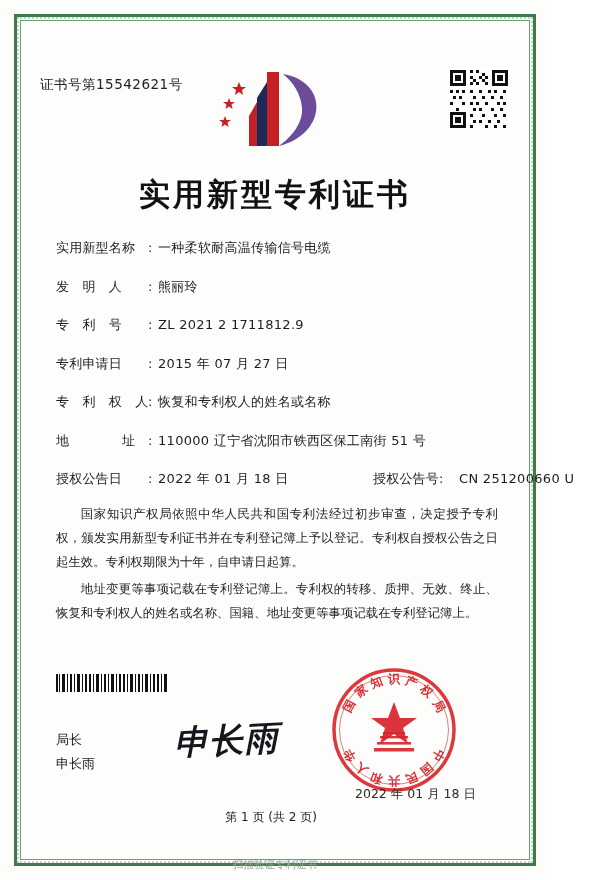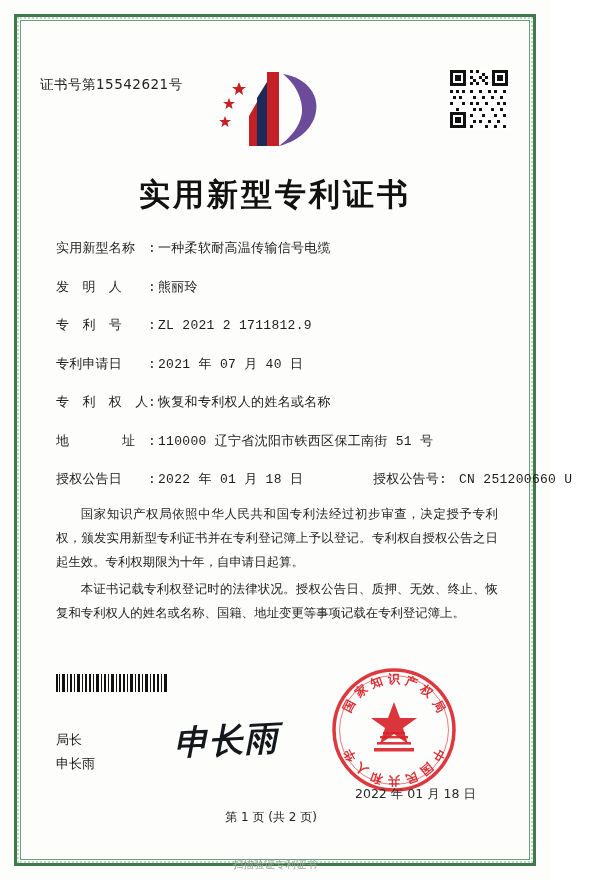"实用新型名称" .fields { font-family: Liberation Mono, monospace -> none }
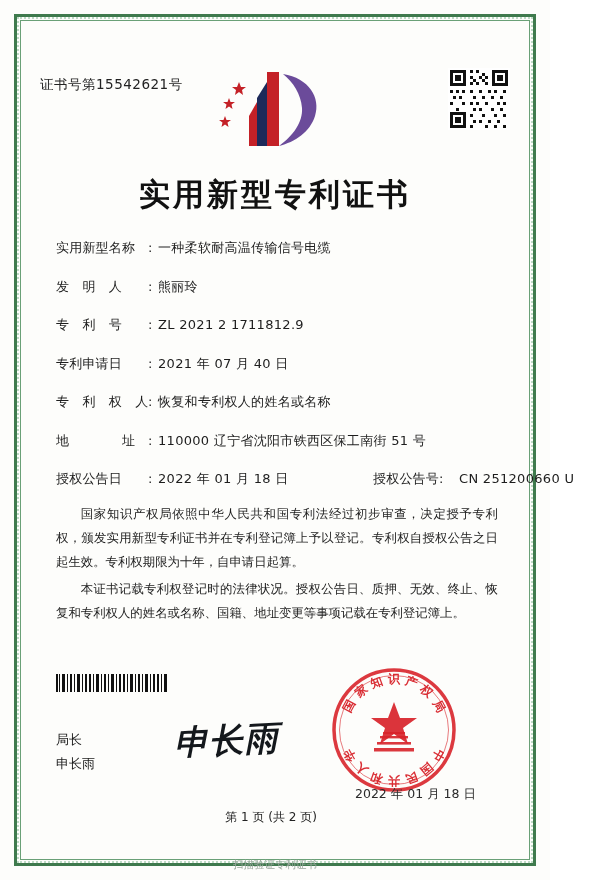"2021 年 07 月 40" span.fvalue { text: 2021 年 07 月 40 -> 2015 年 07 月 27 }
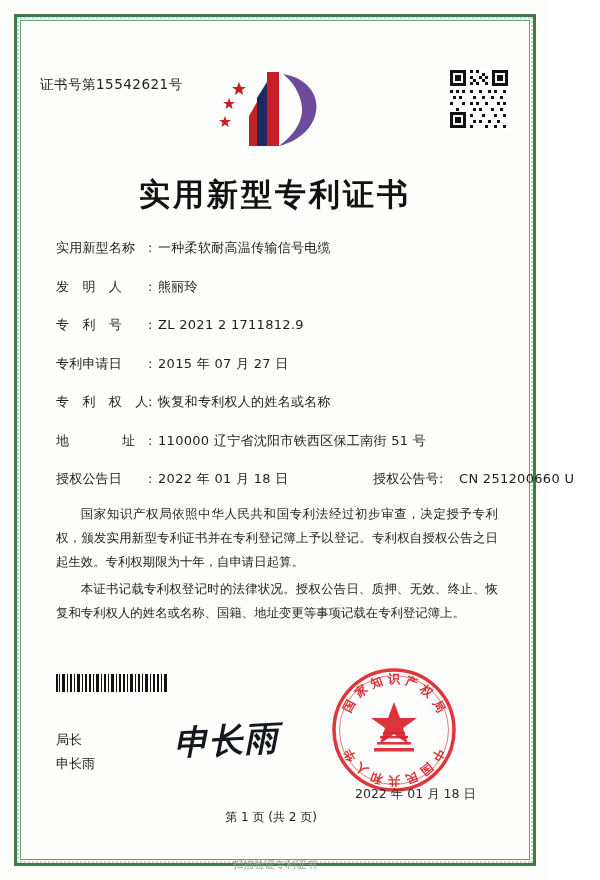"本证书记载专利权登记时的法律状况。授权公告日、质押、无效、终止、恢复和专利权人的" p { text: 本证书记载专利权登记时的法律状况。授权公告日 -> 地址变更等事项记载在专利登记簿上。专利权的转移 }
